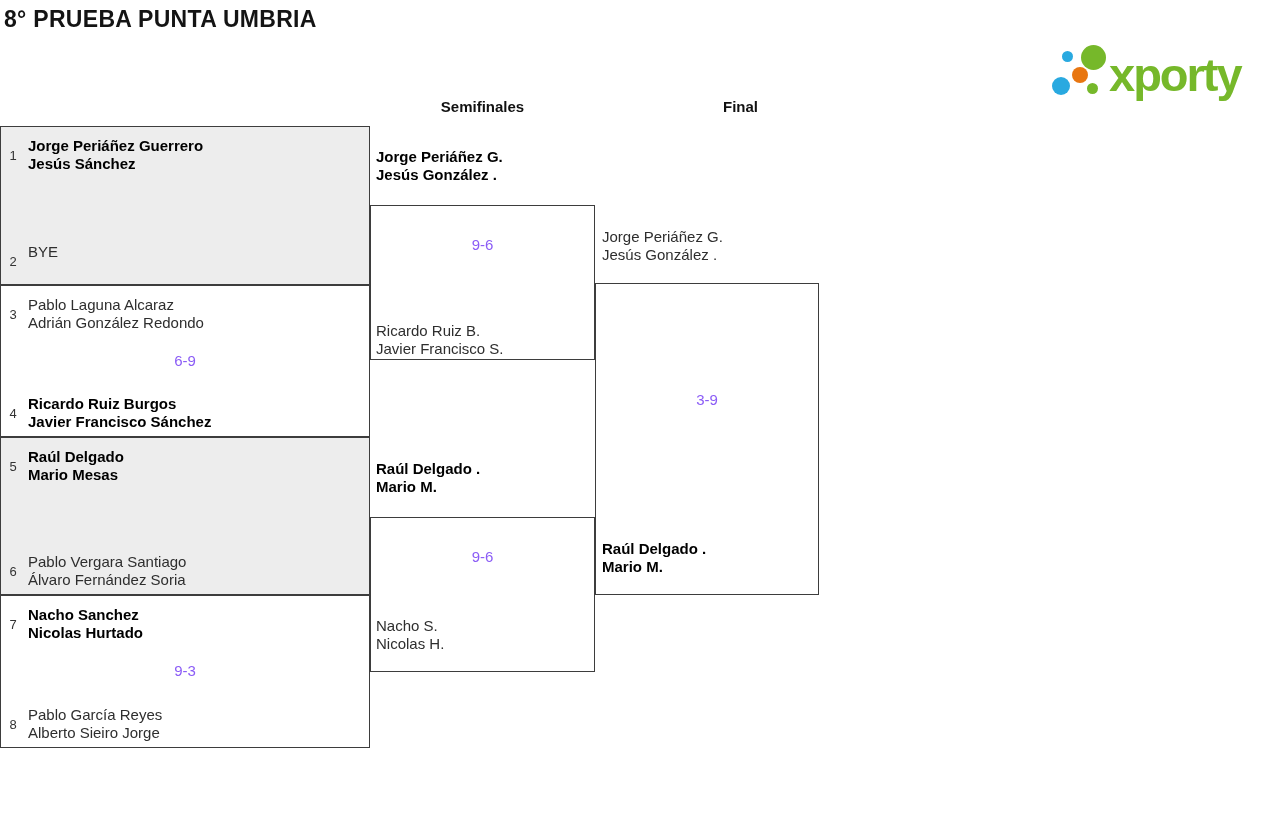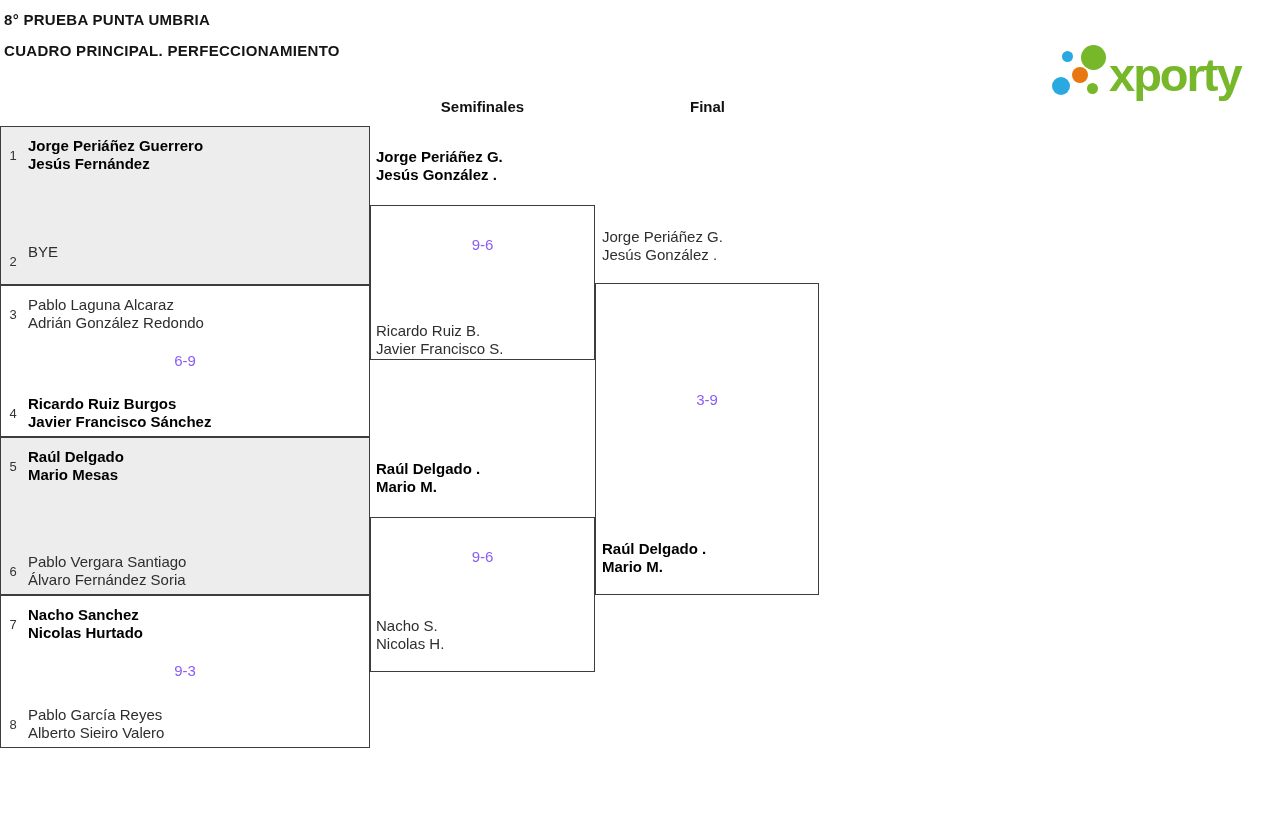"8° PRUEBA PUNTA UMBRIA" .title { font-size: 15px -> 23px }
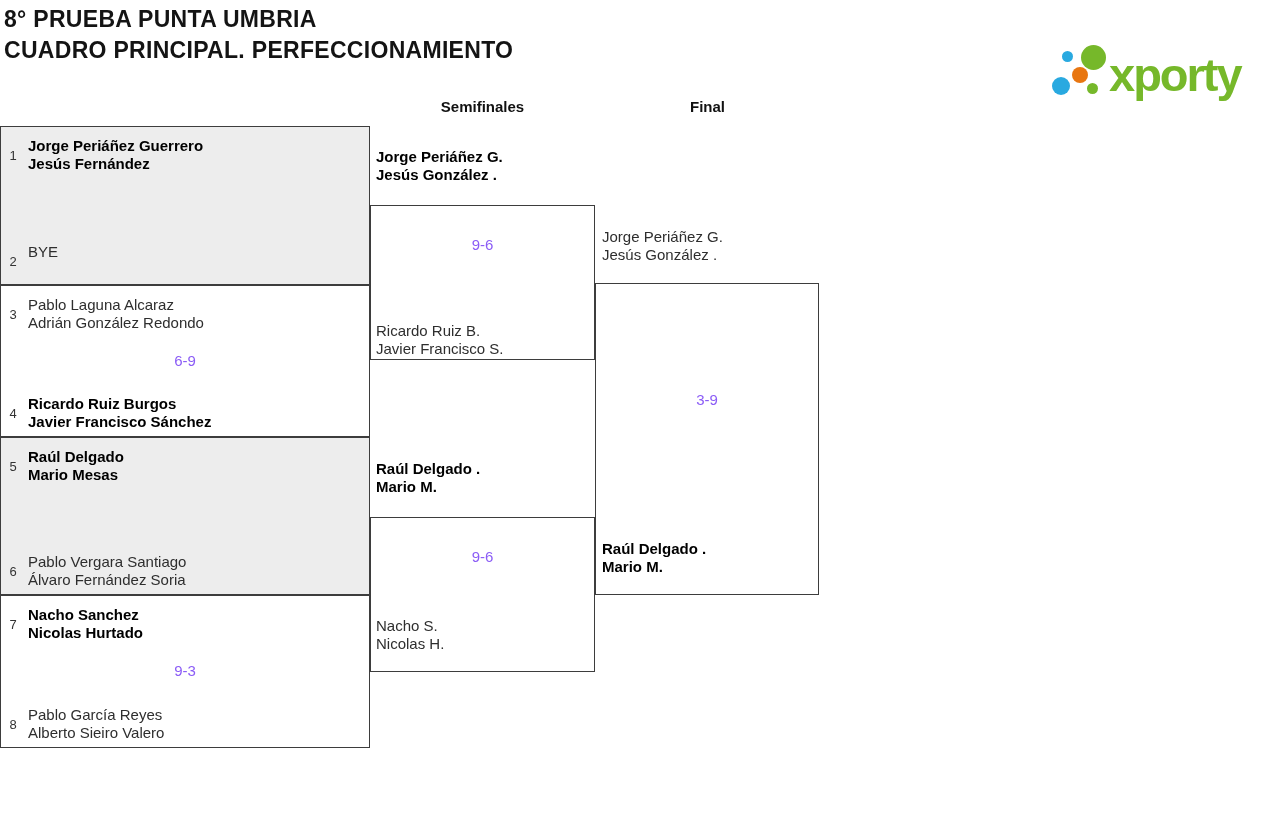"CUADRO PRINCIPAL. PERFECCIONAMIENTO" div { html: <div>CUADRO PRINCIPAL. PERFECCIONAMIENTO</div> -> none }
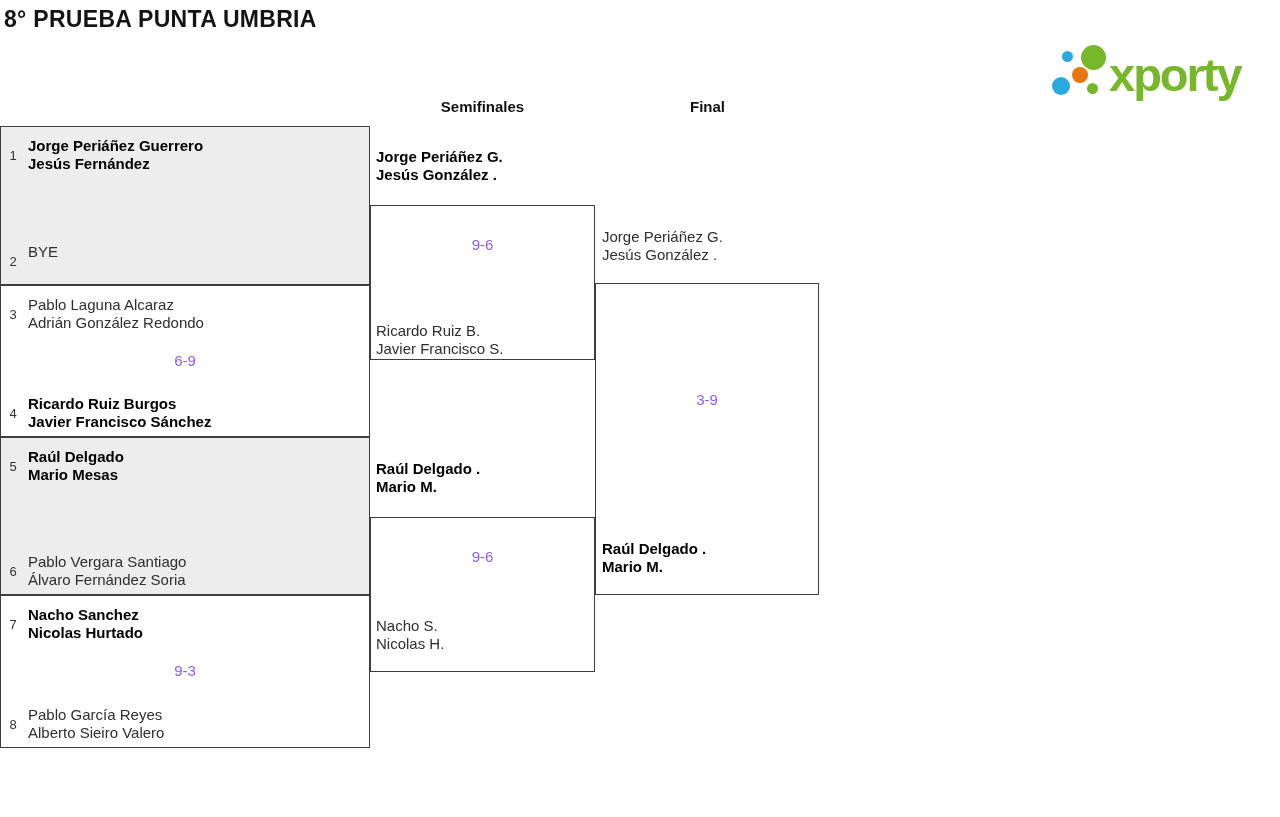"Final" .rh-f { left: 595px -> 628px }
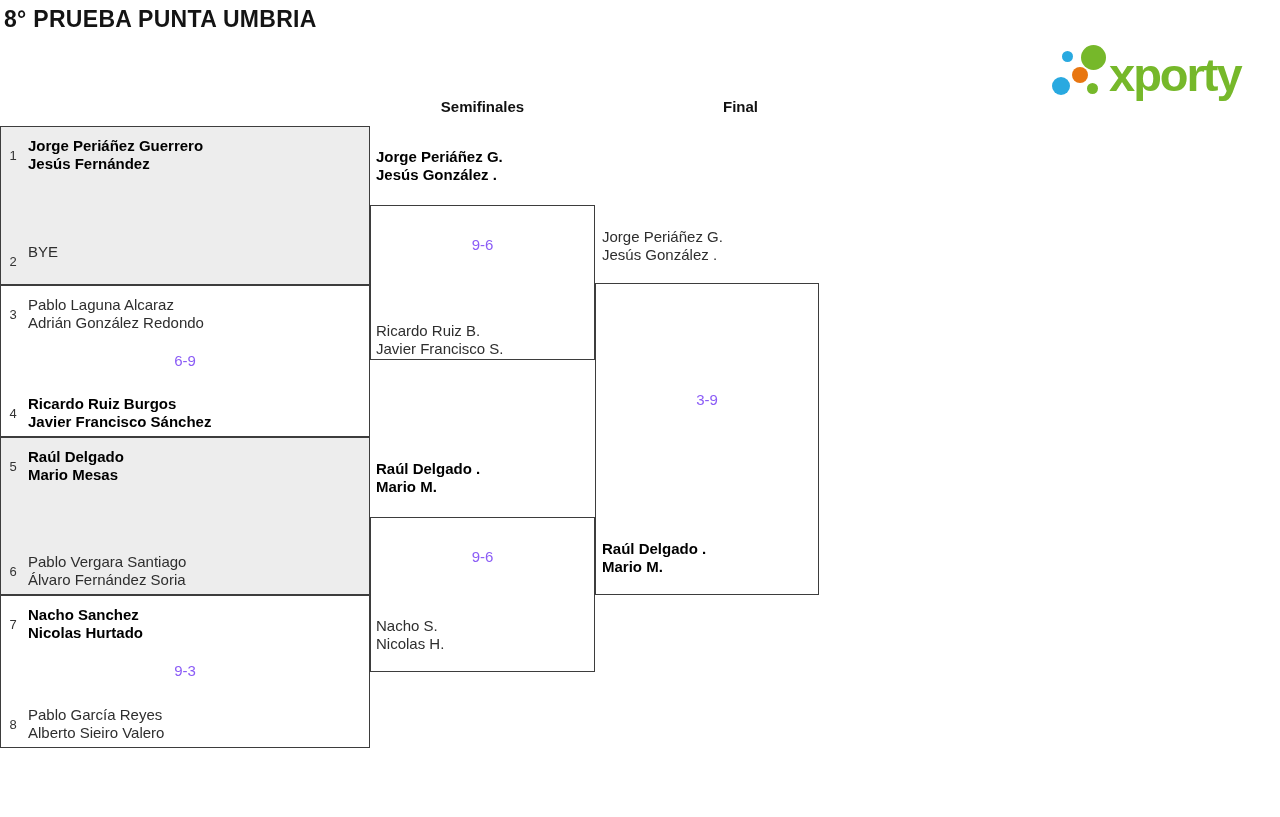"Jesús Fernández" div { text: Fernández -> Sánchez }
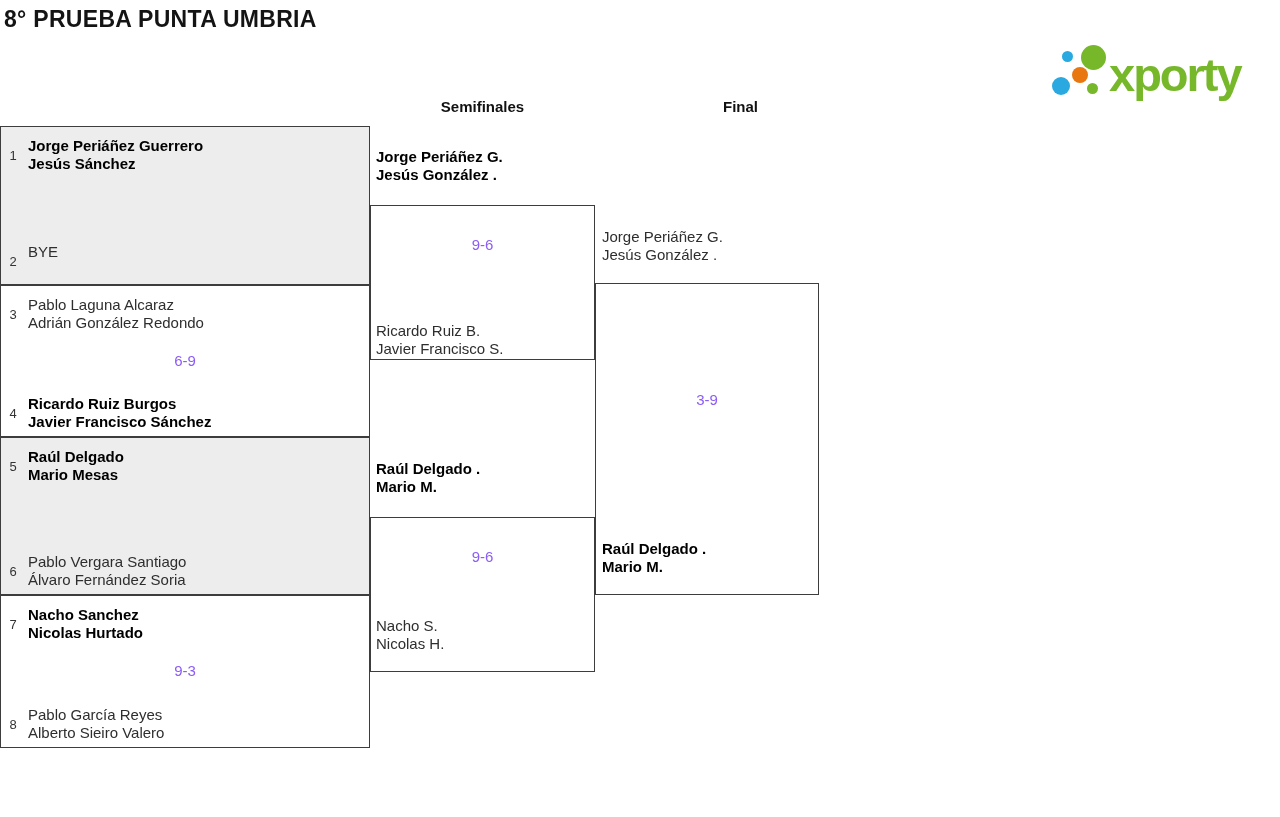"Alberto Sieiro Valero" div { text: Valero -> Jorge }
